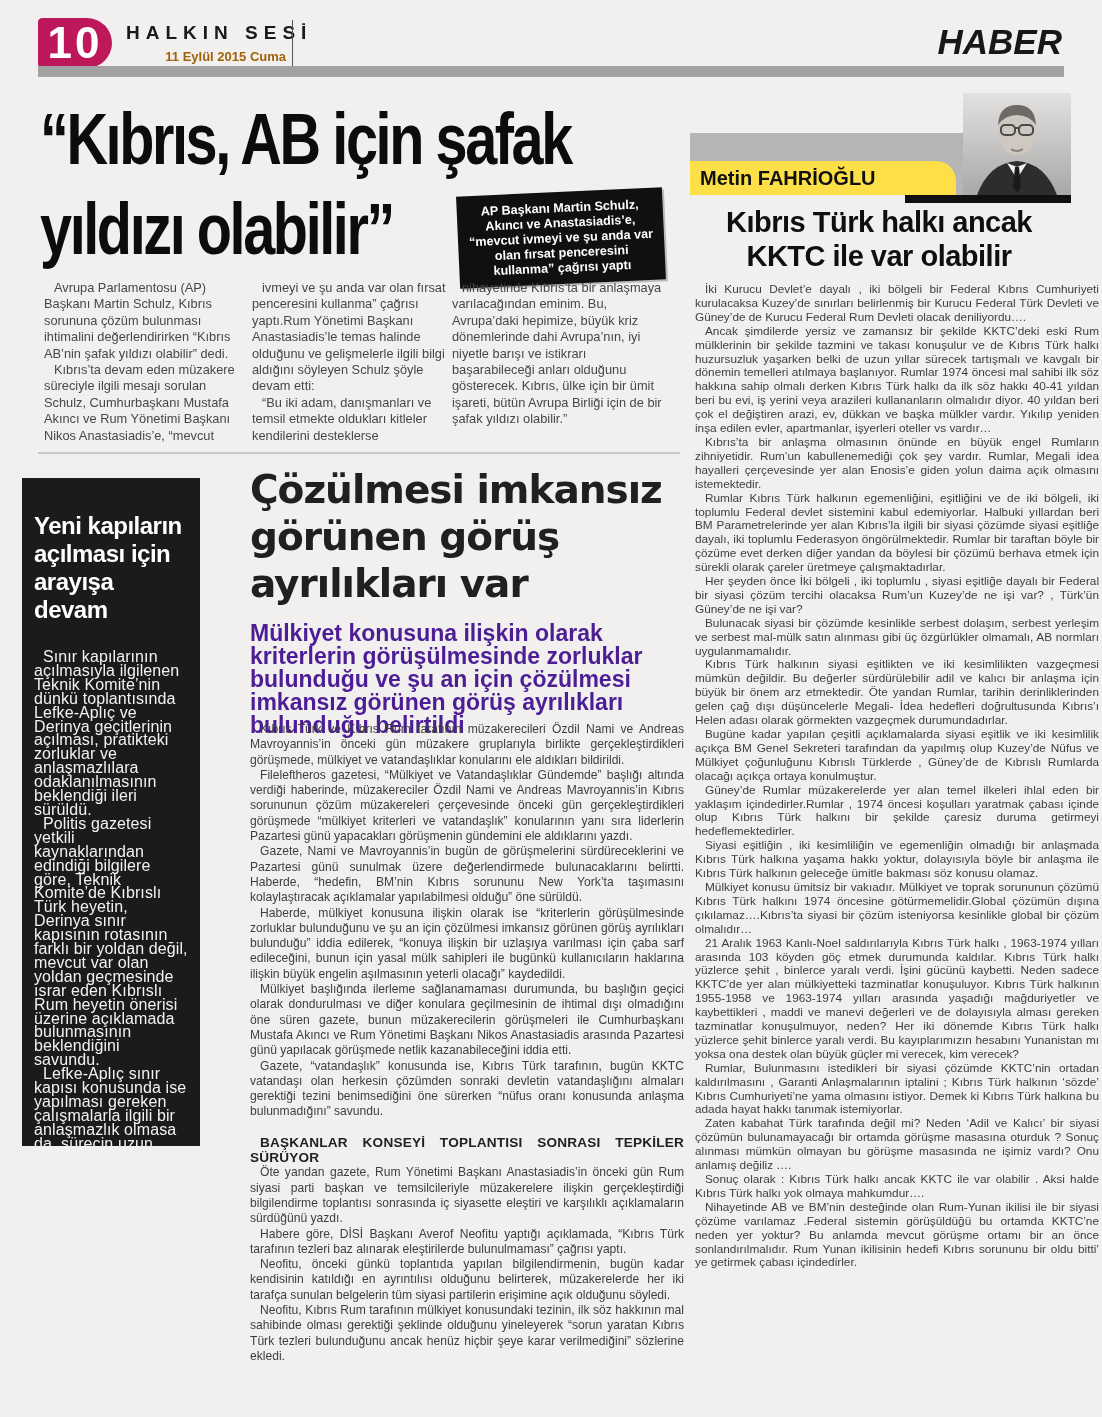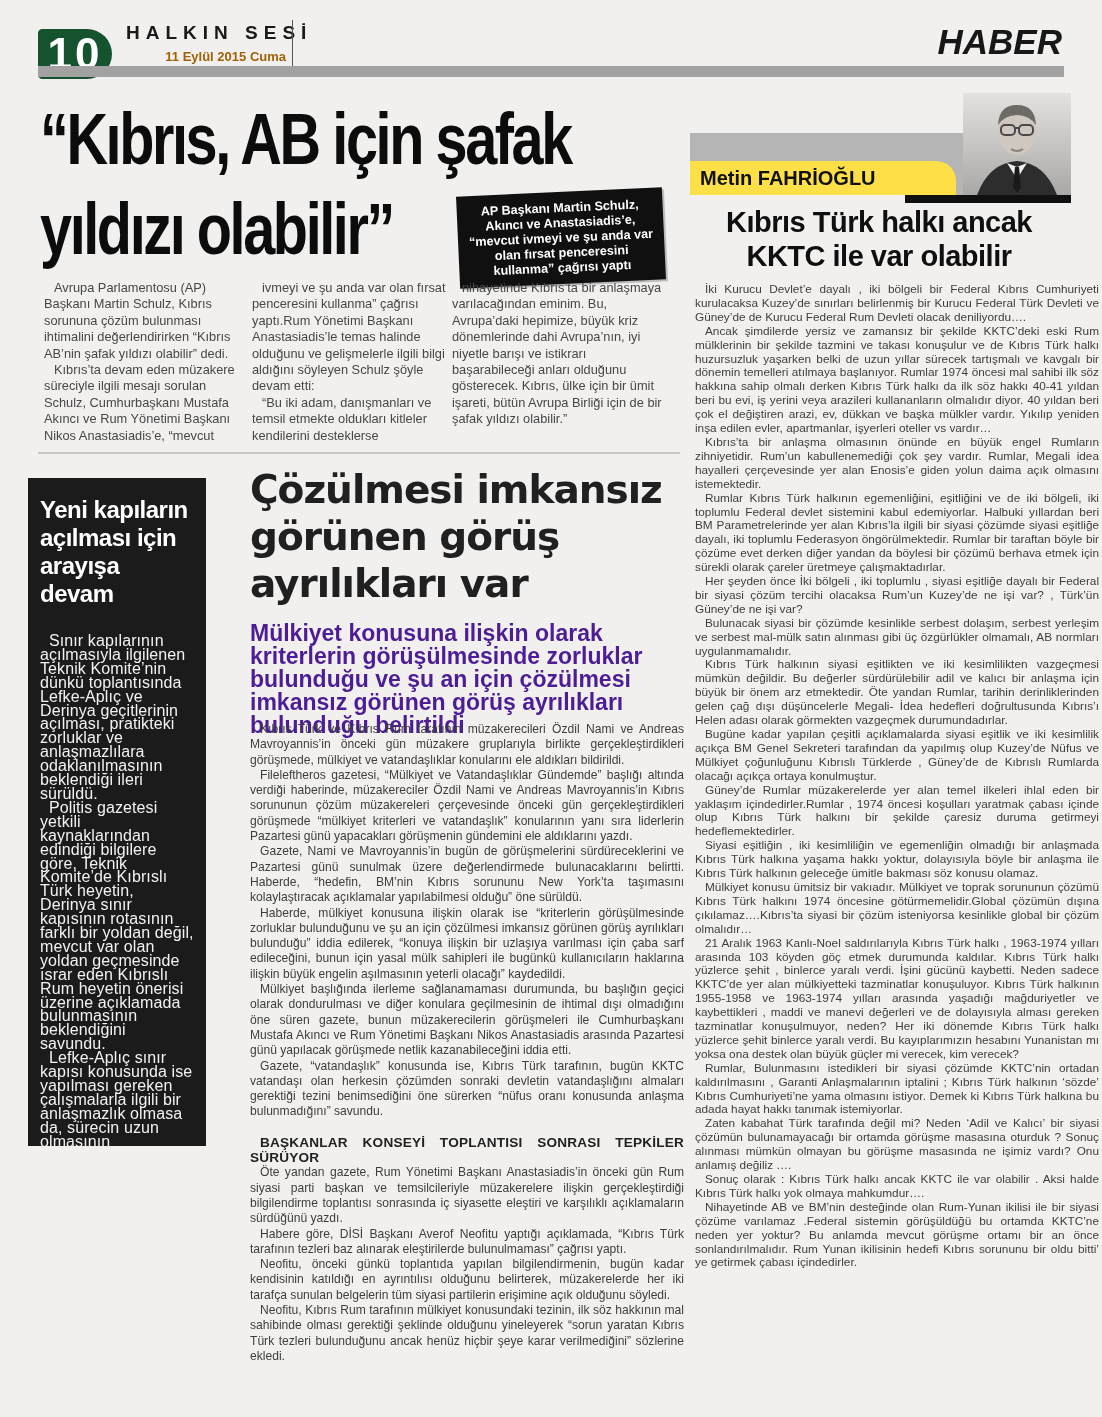"10" .pagenum { background: #14532d -> #be185d; margin-top: 11px -> none }
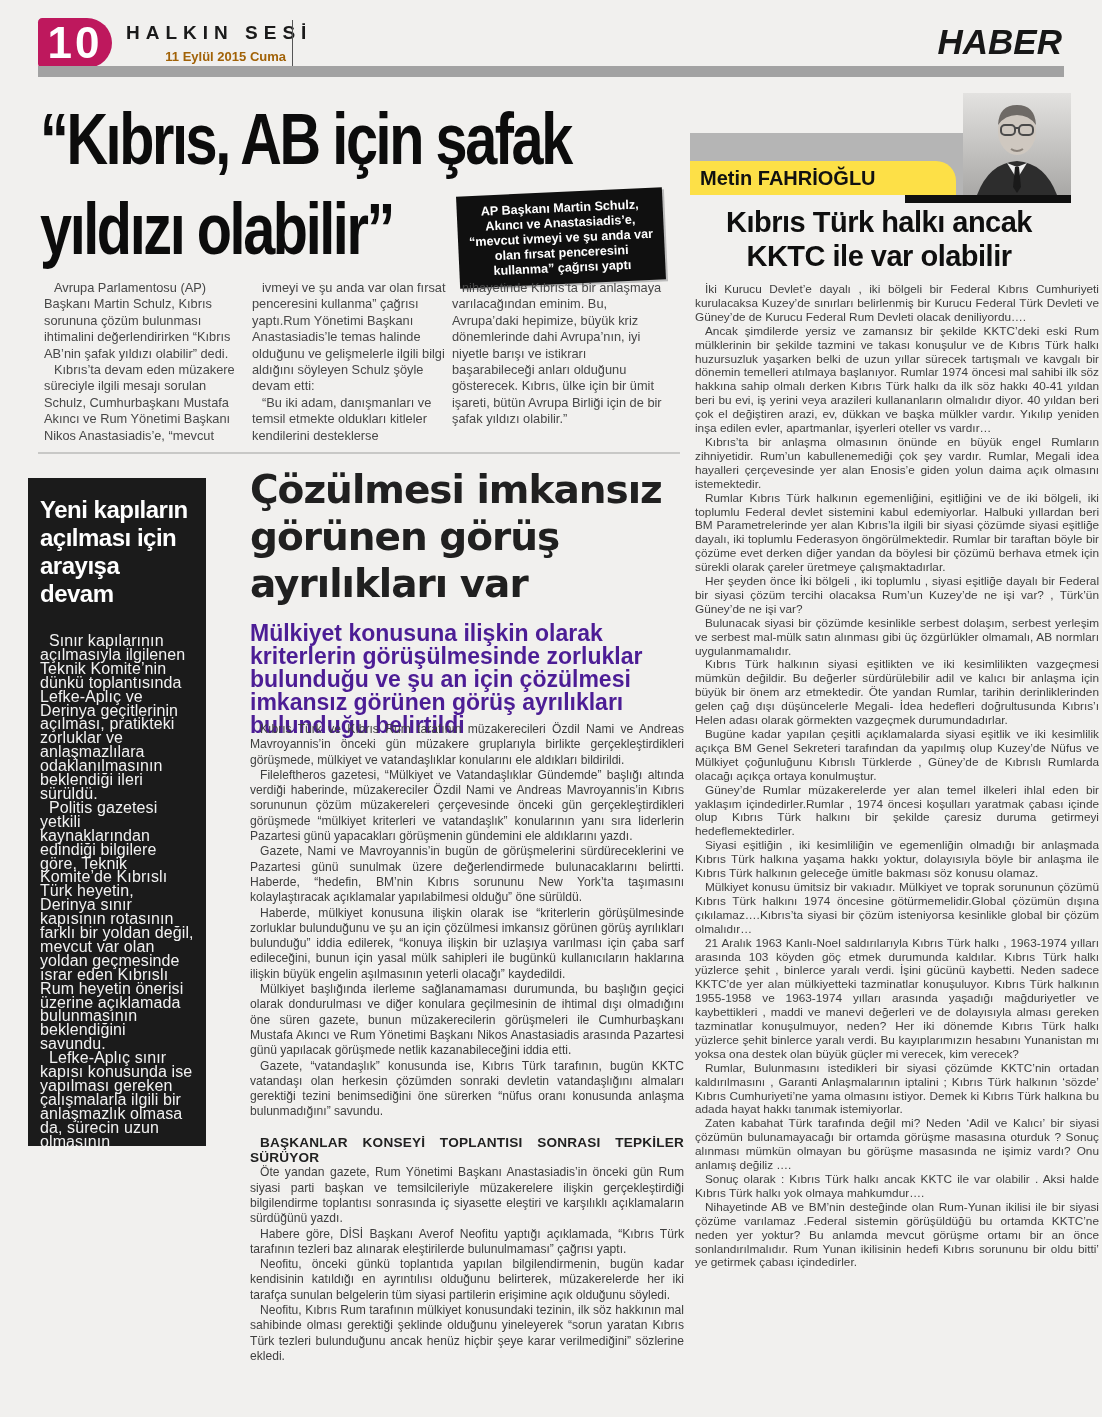"Yeni kapıların açılması için arayışa" .sidebar { left: 28px -> 22px; padding: 18px 12px -> 34px 12px }
